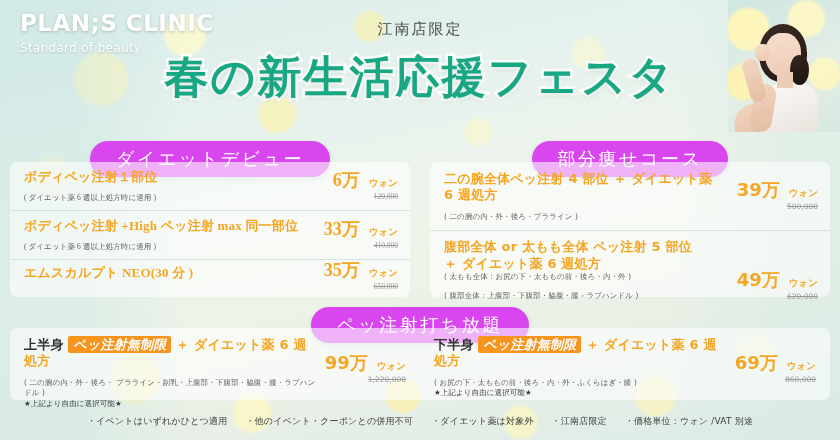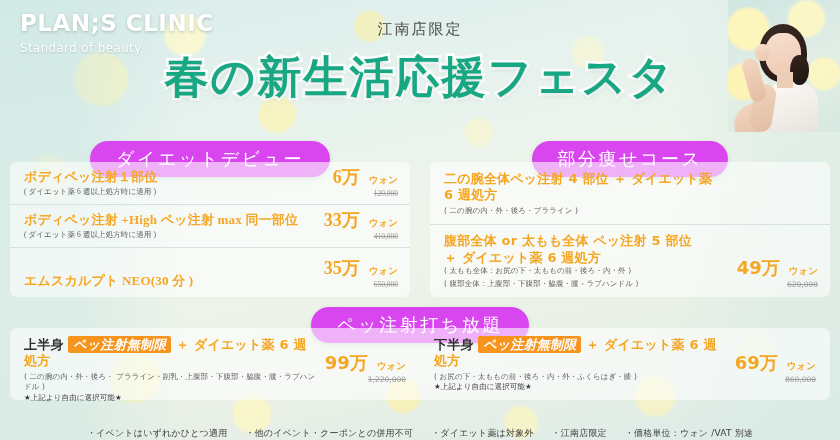"( ダイエット薬 6 週以上処方時に適用 )" .row-note { margin-top: 2px -> 8px }
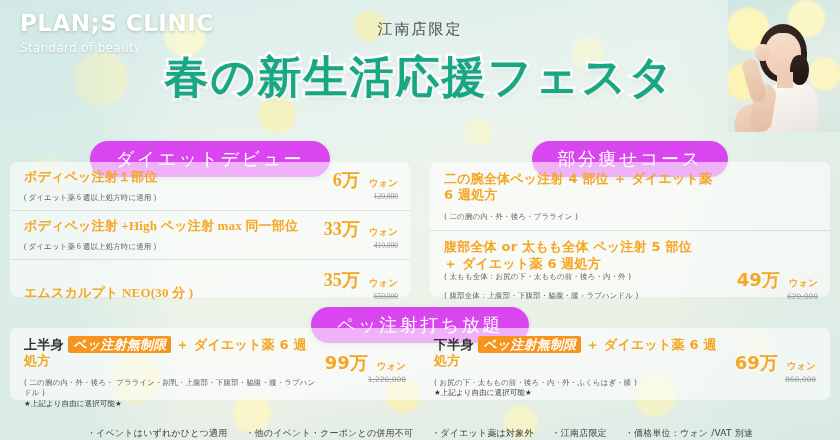"39万 ウォン" div.price { html: none -> <div> <div><span>39万</span><span>ウォン</span></div> <div>500,000</div> </div> }
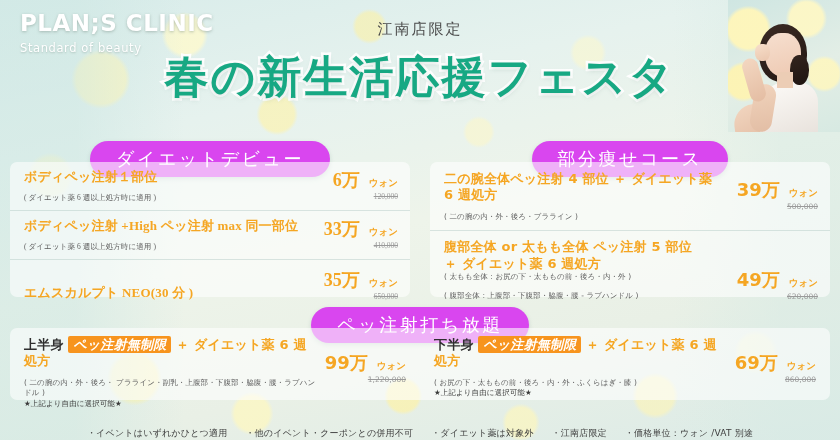"エムスカルプト NEO(30 分 )" div.row { padding-top: 25px -> 5px }
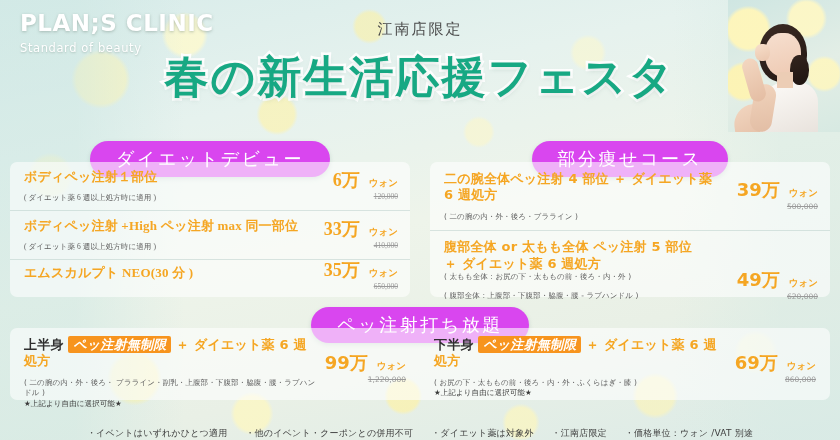"・イベントはいずれかひとつ適用 ・他のイベント・クーポンとの併用不可" .footer { bottom: 0 -> 12px }
